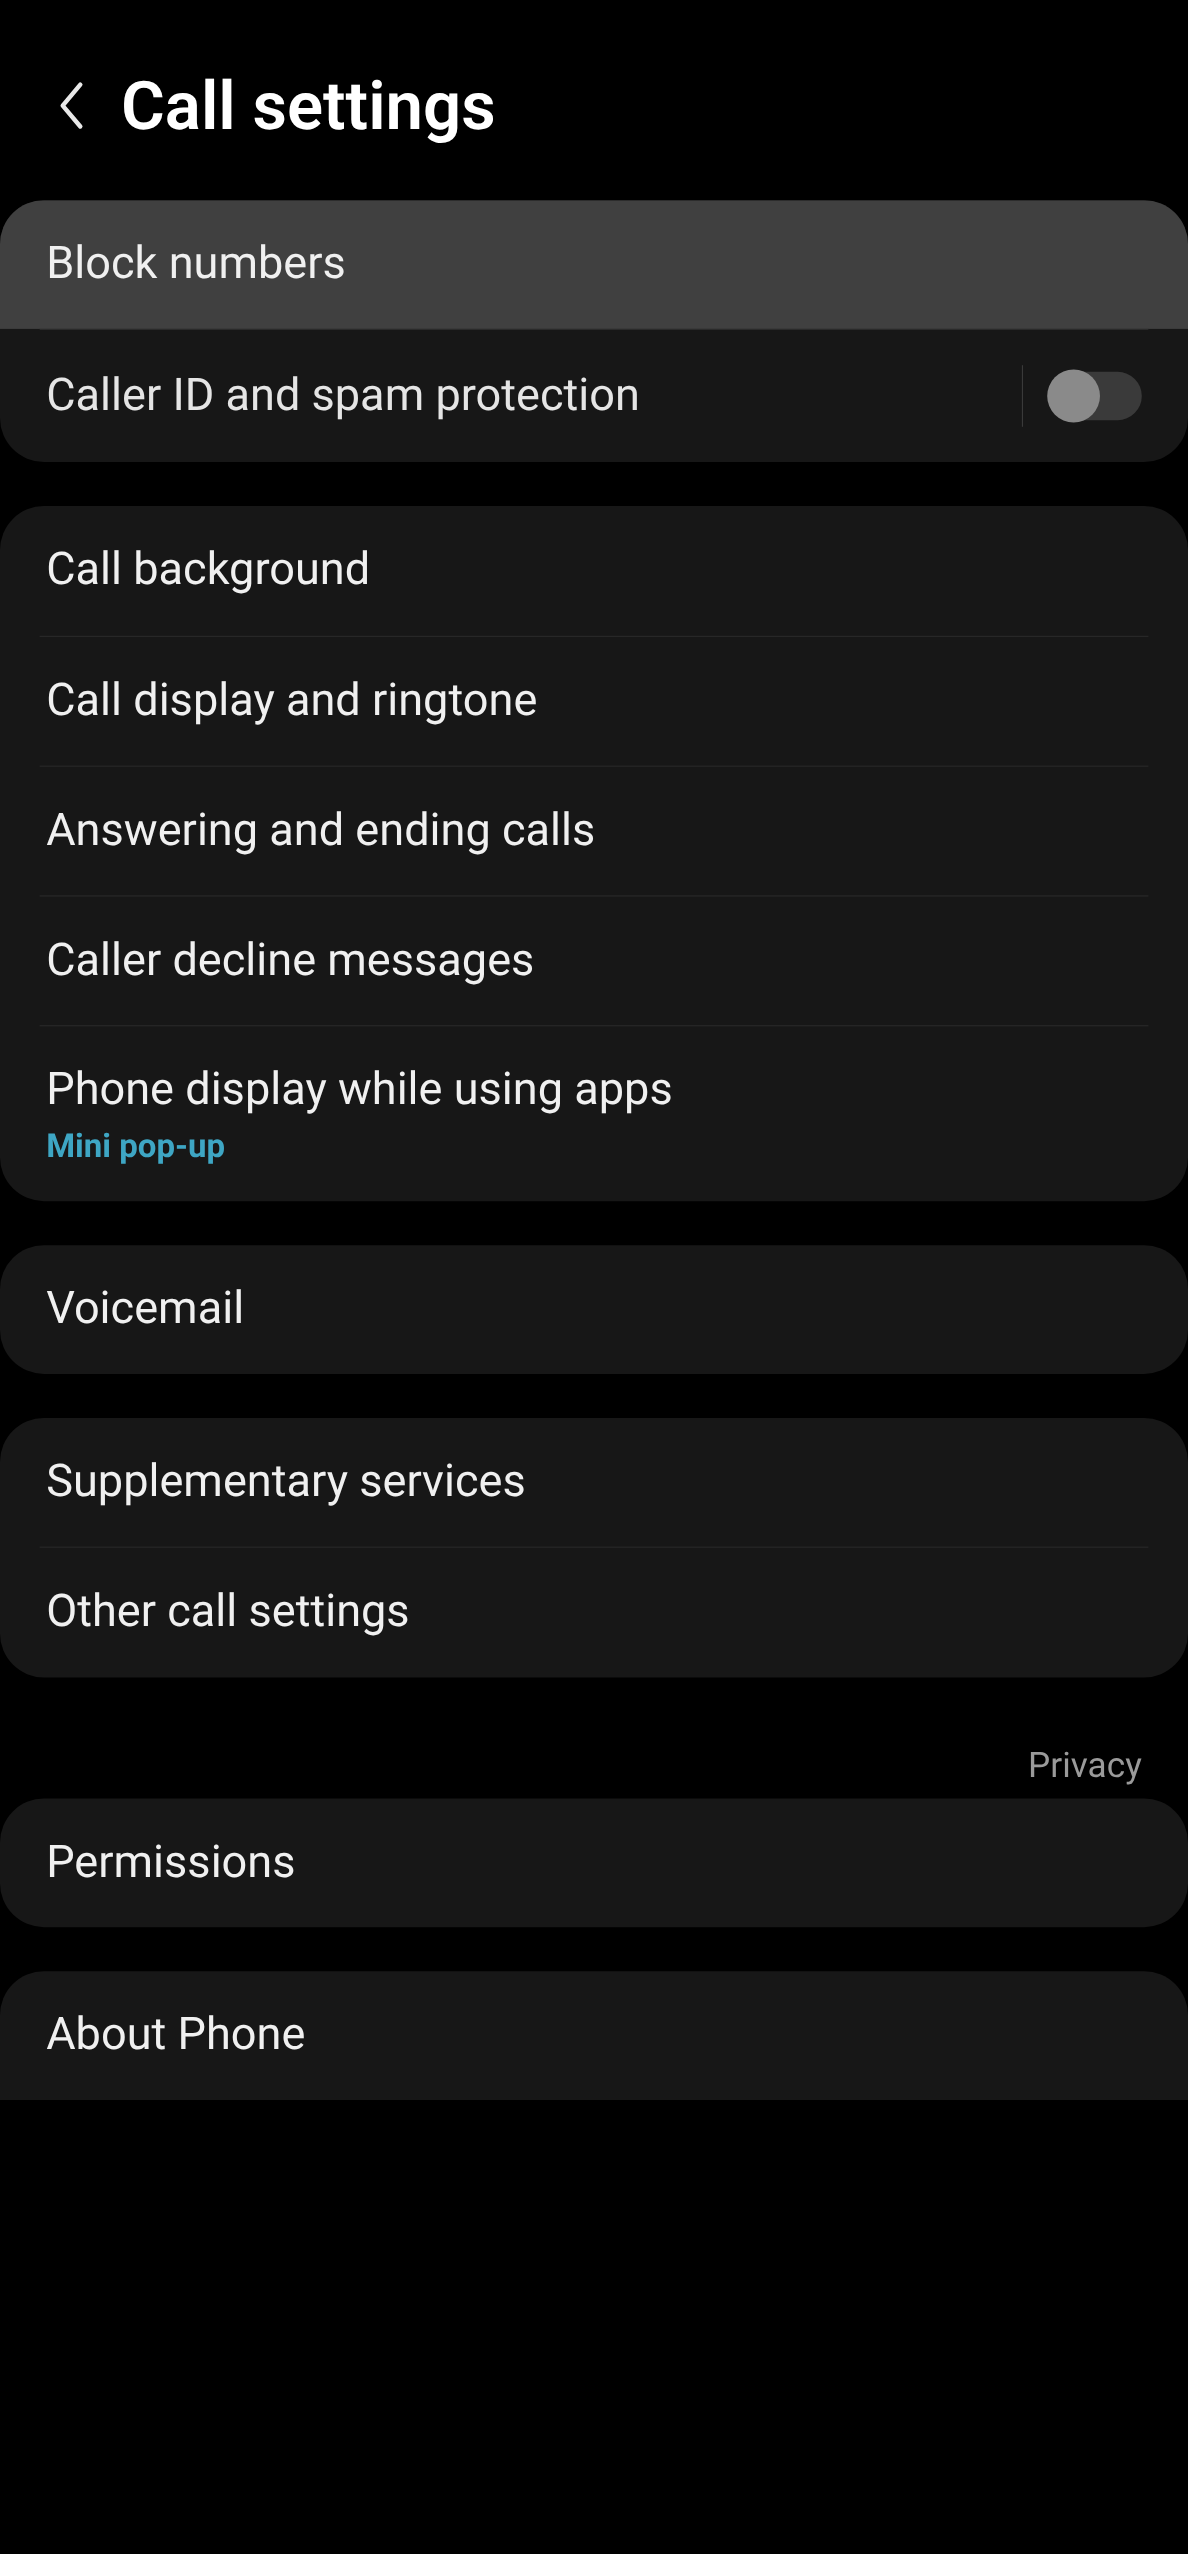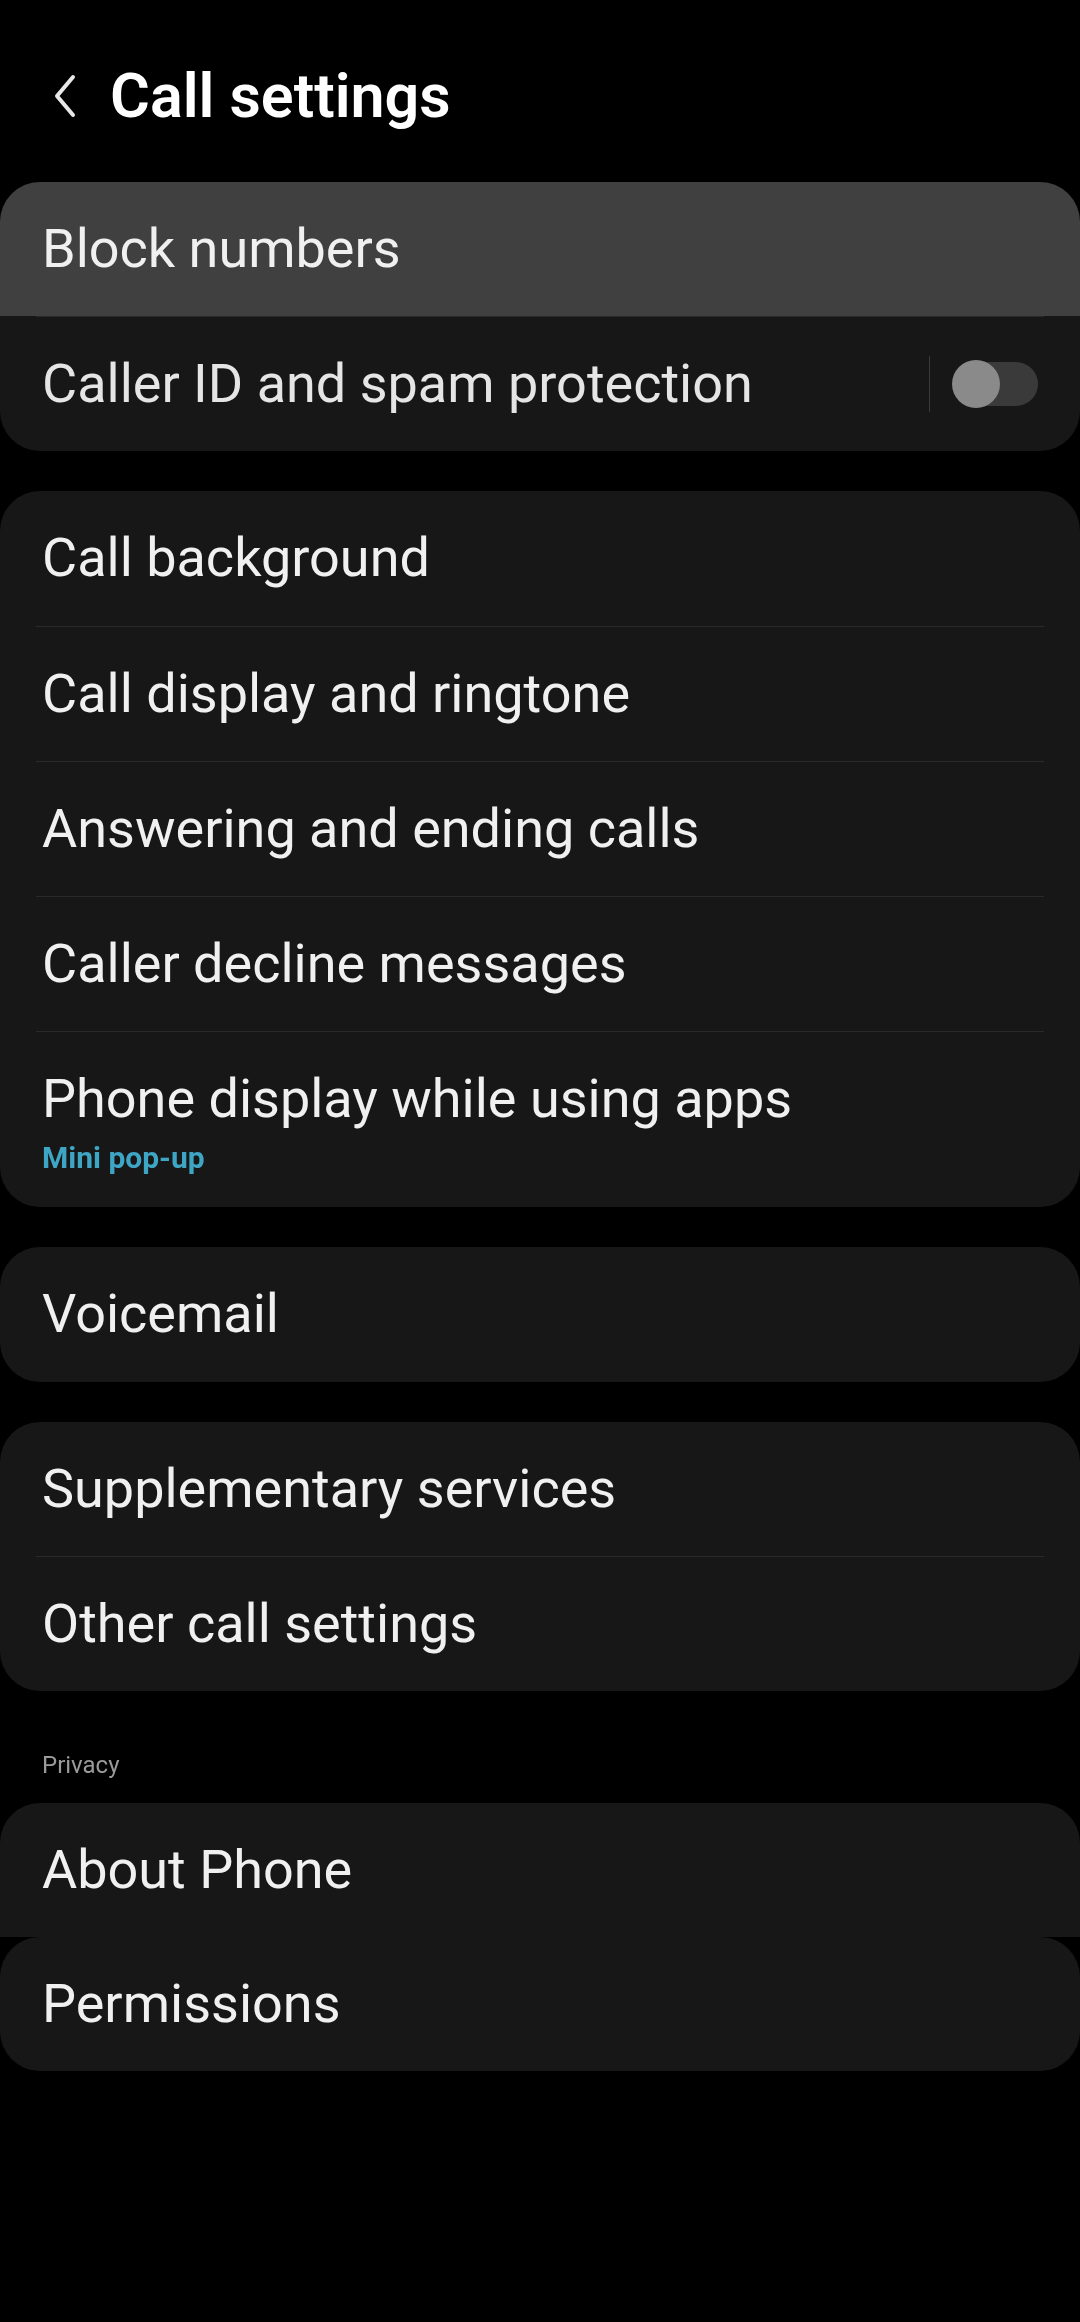"Block numbers" .row-label { font-size: 54px -> 41px }
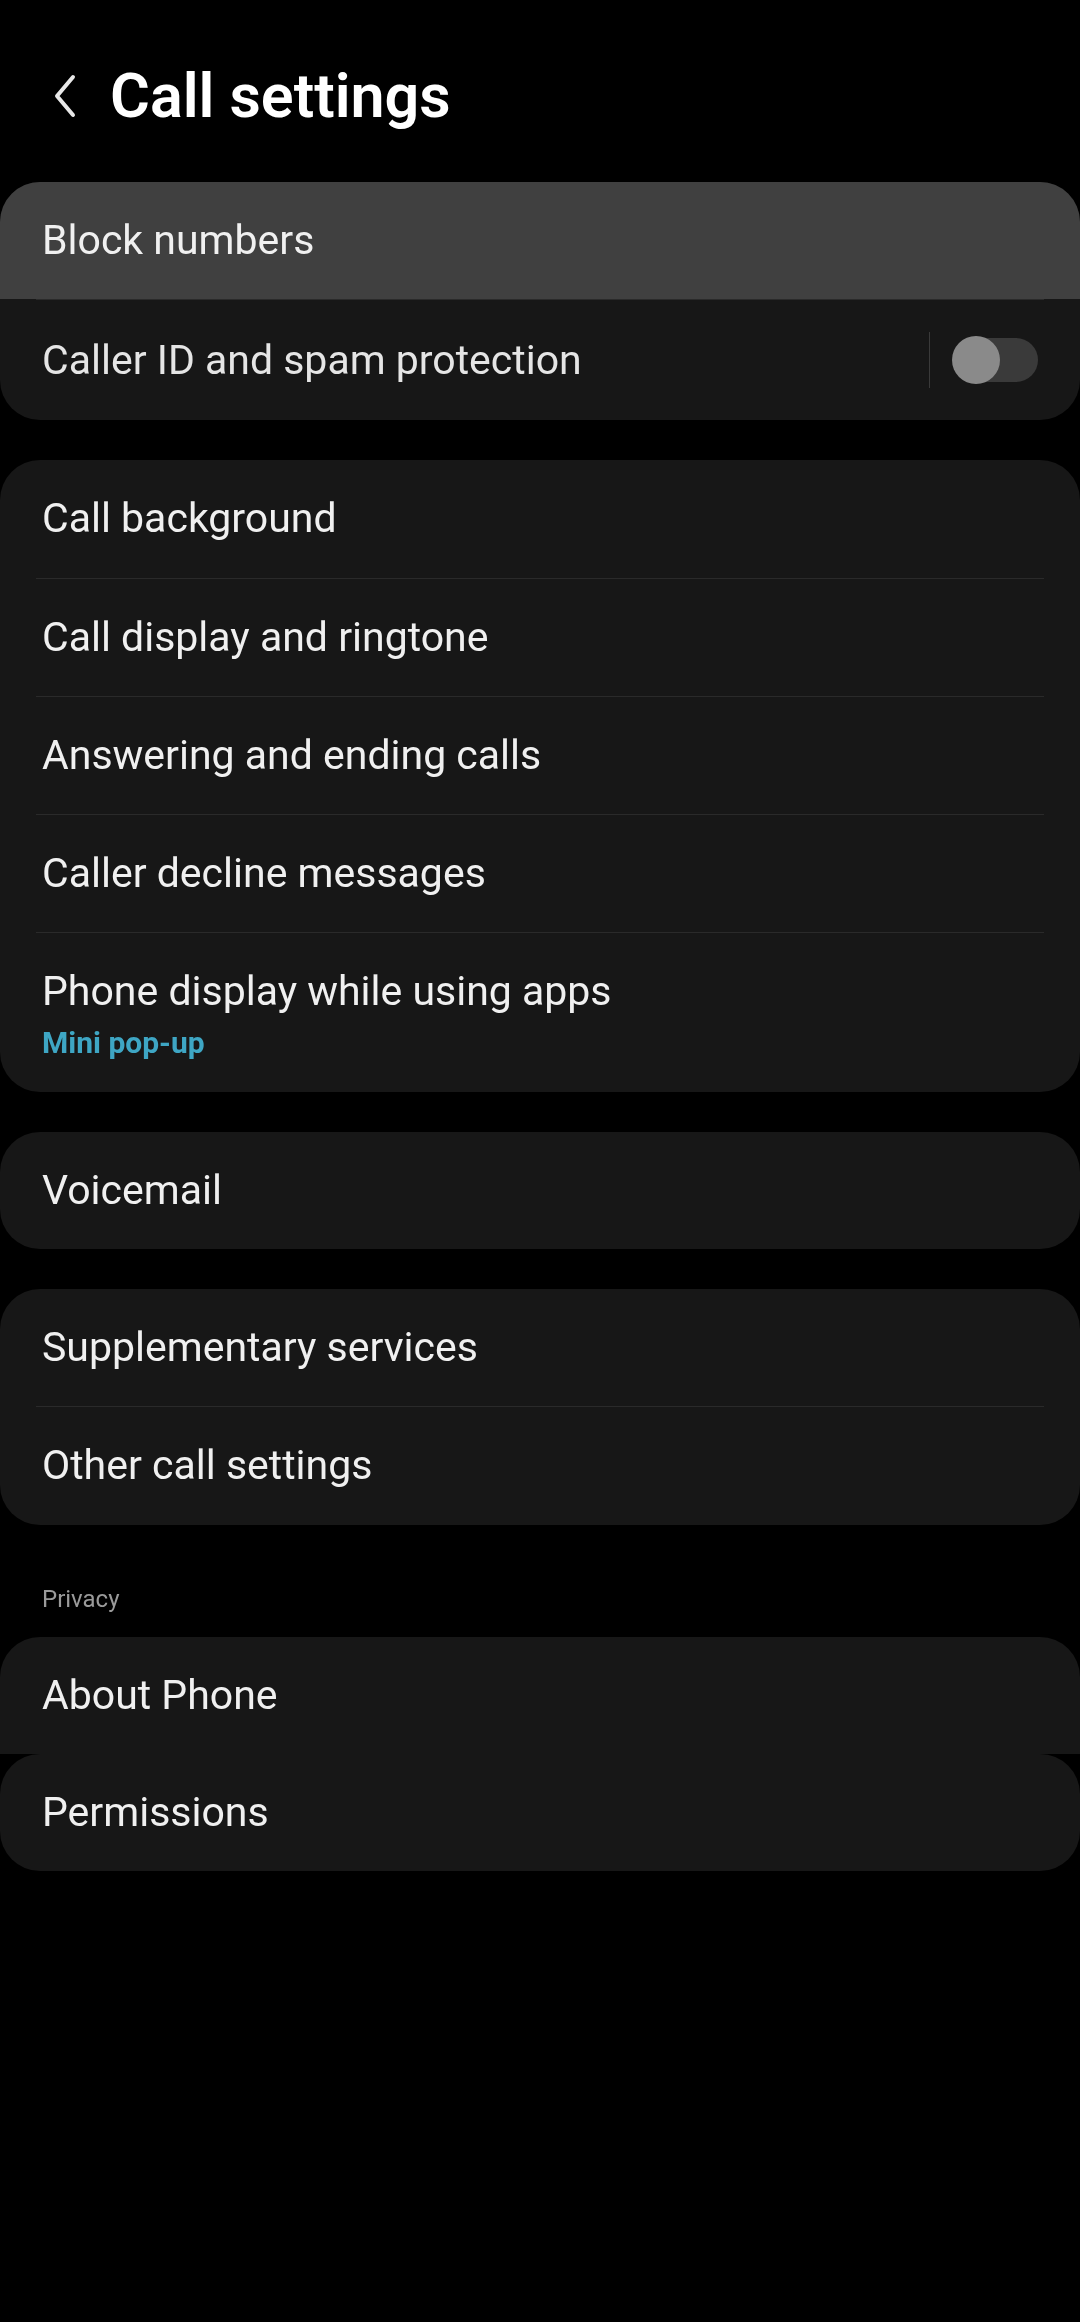"Privacy" .section-label { font-size: 24px -> 32px; padding: 20px 42px 24px 42px -> 20px 42px 12px 42px; text-align: none -> right }
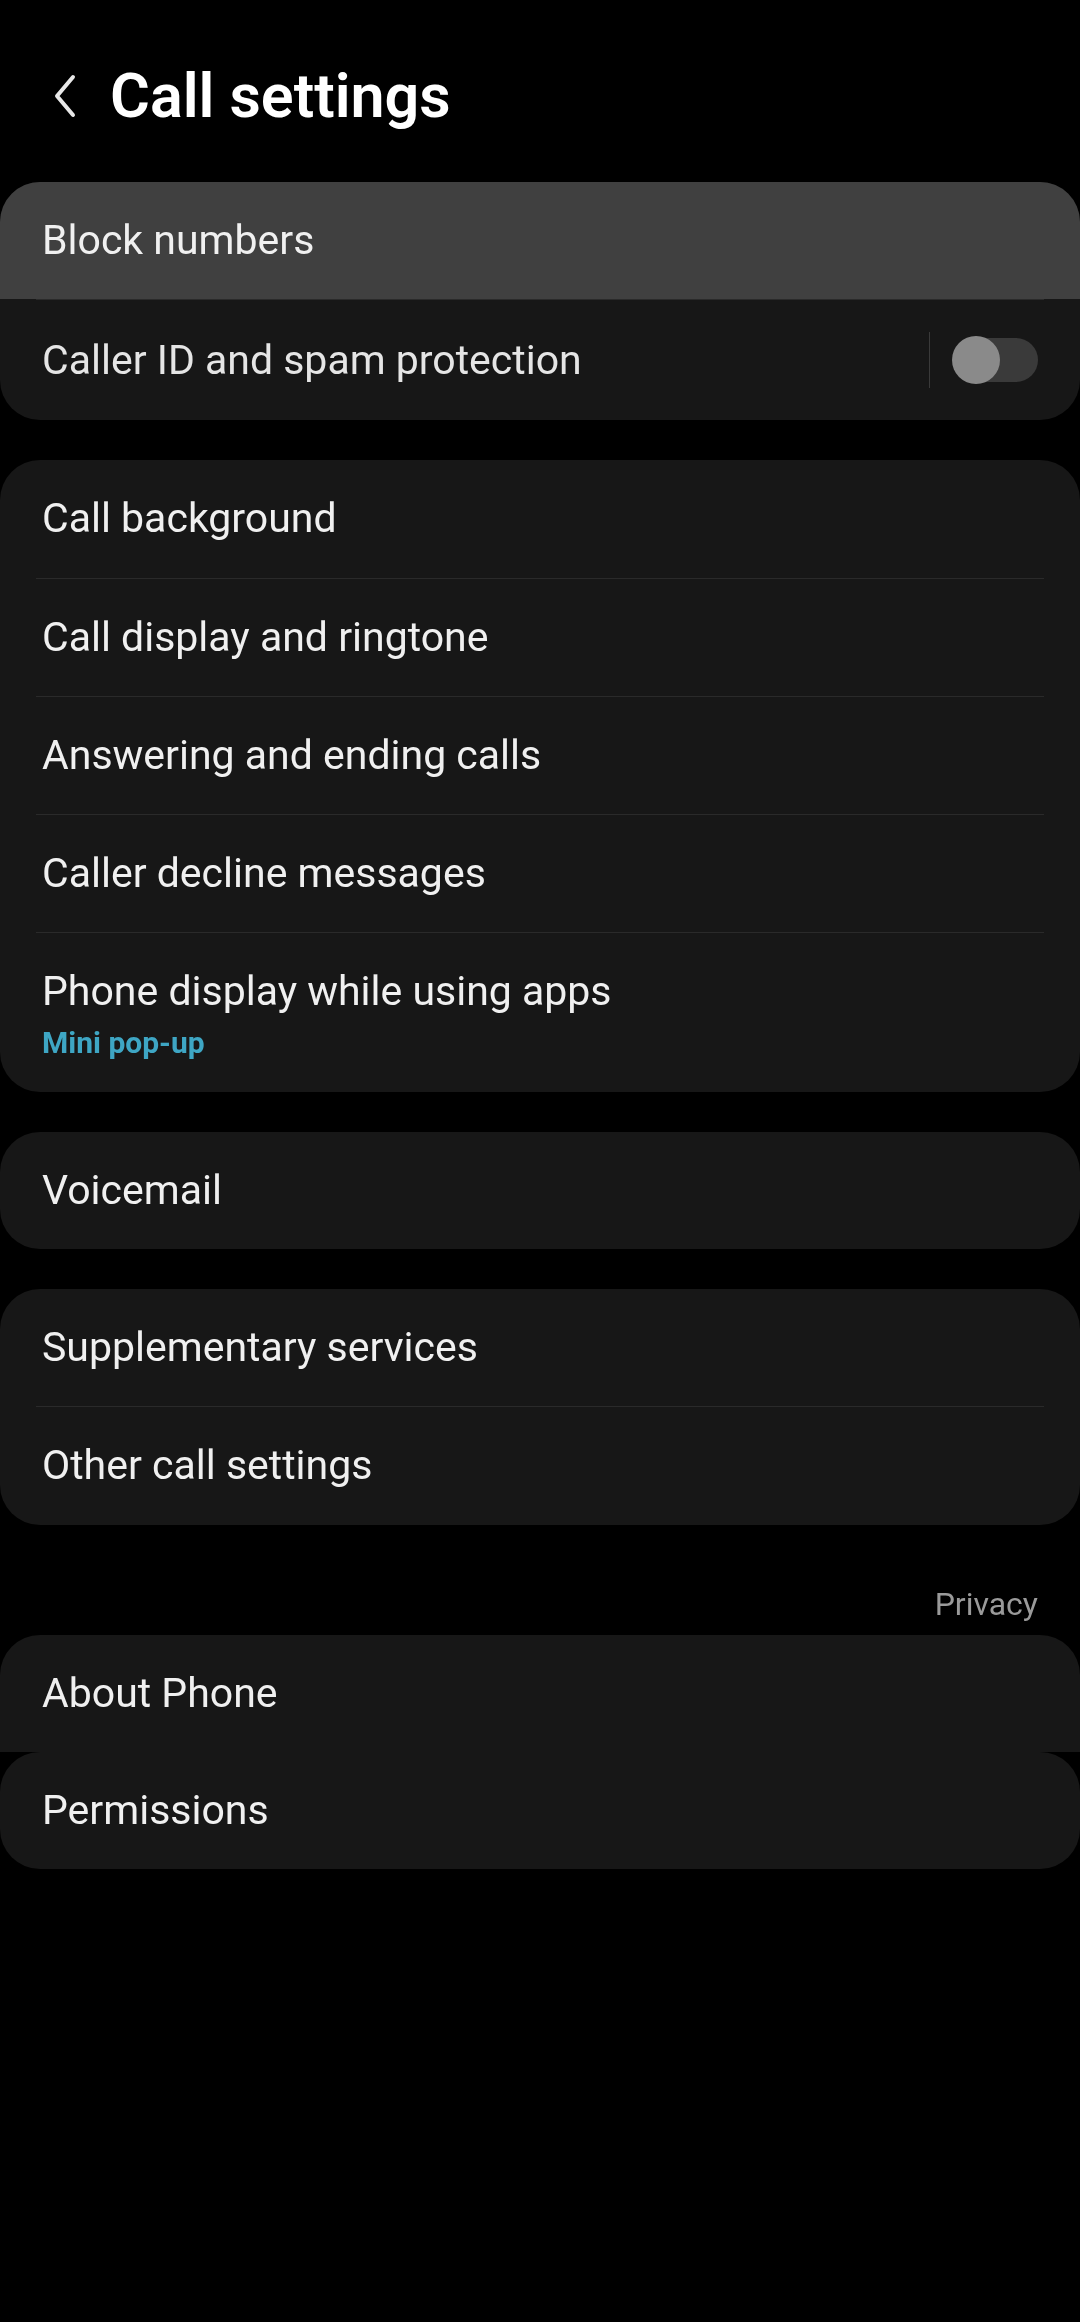"About Phone" div.group { order: before "Permissions" -> after "Permissions" }
